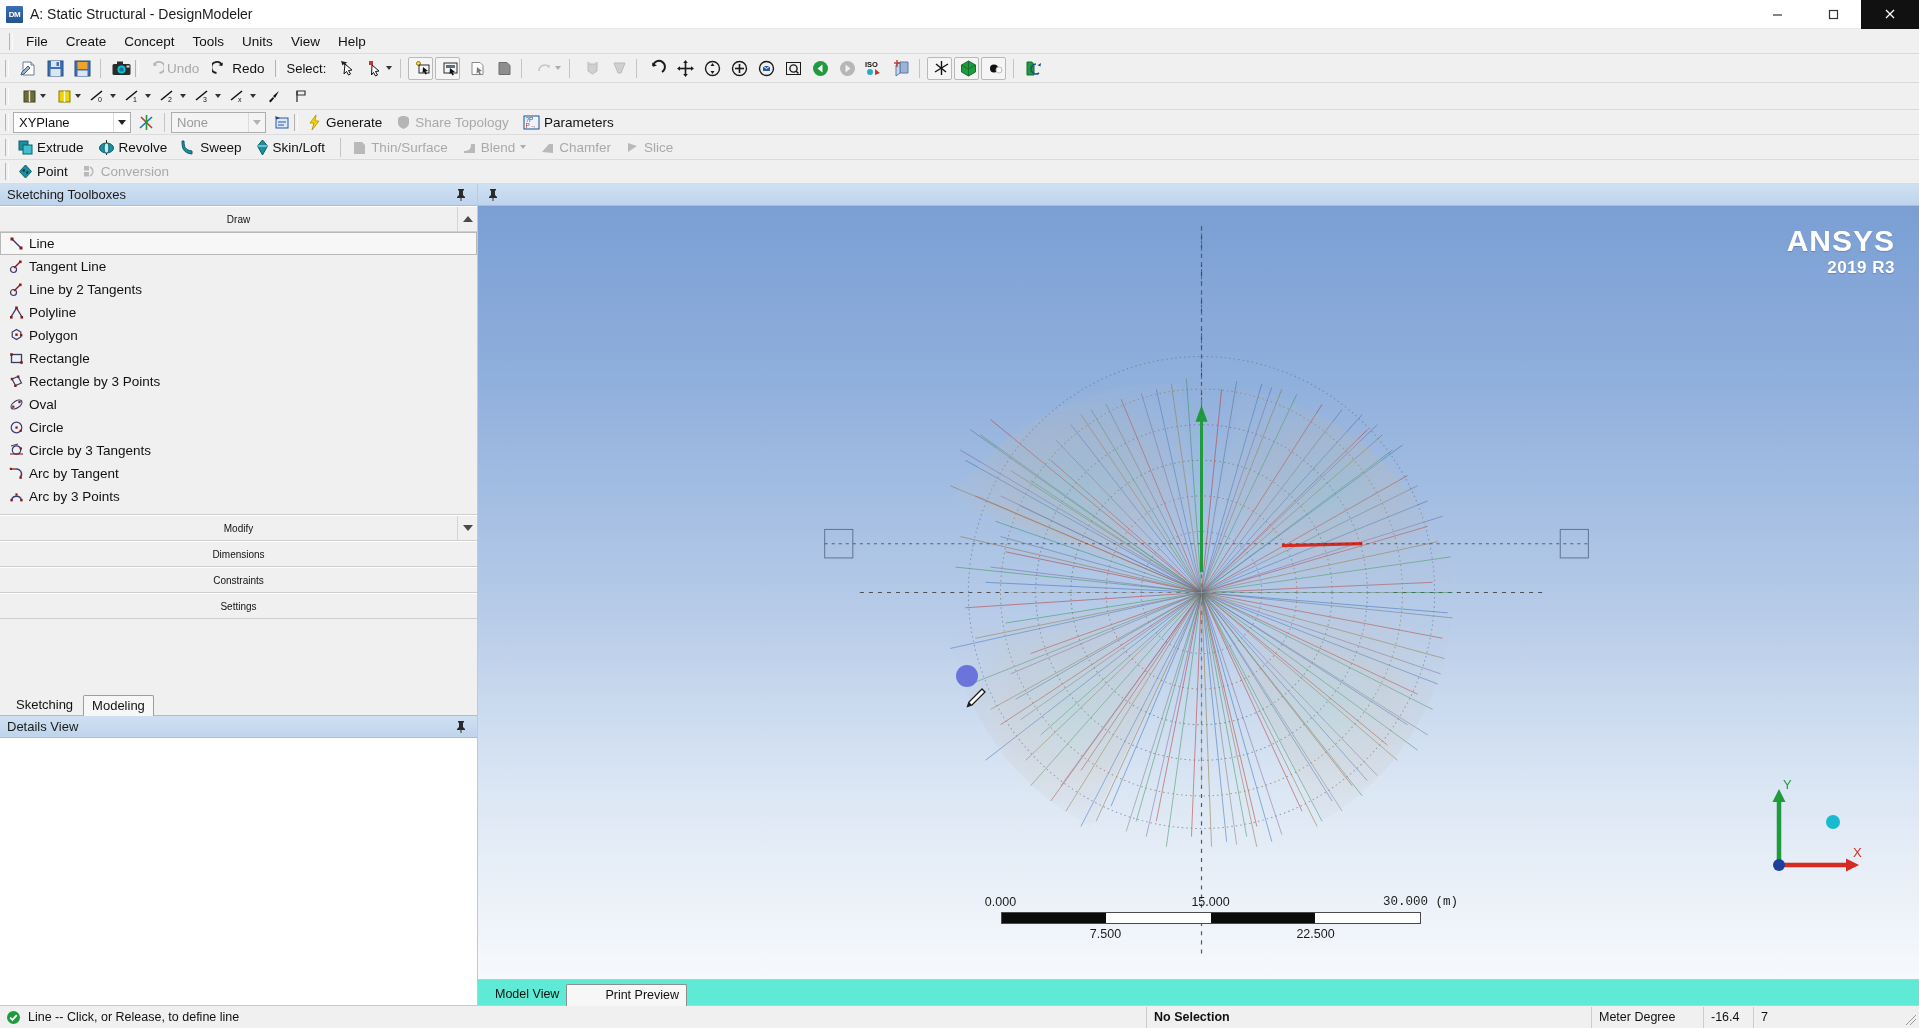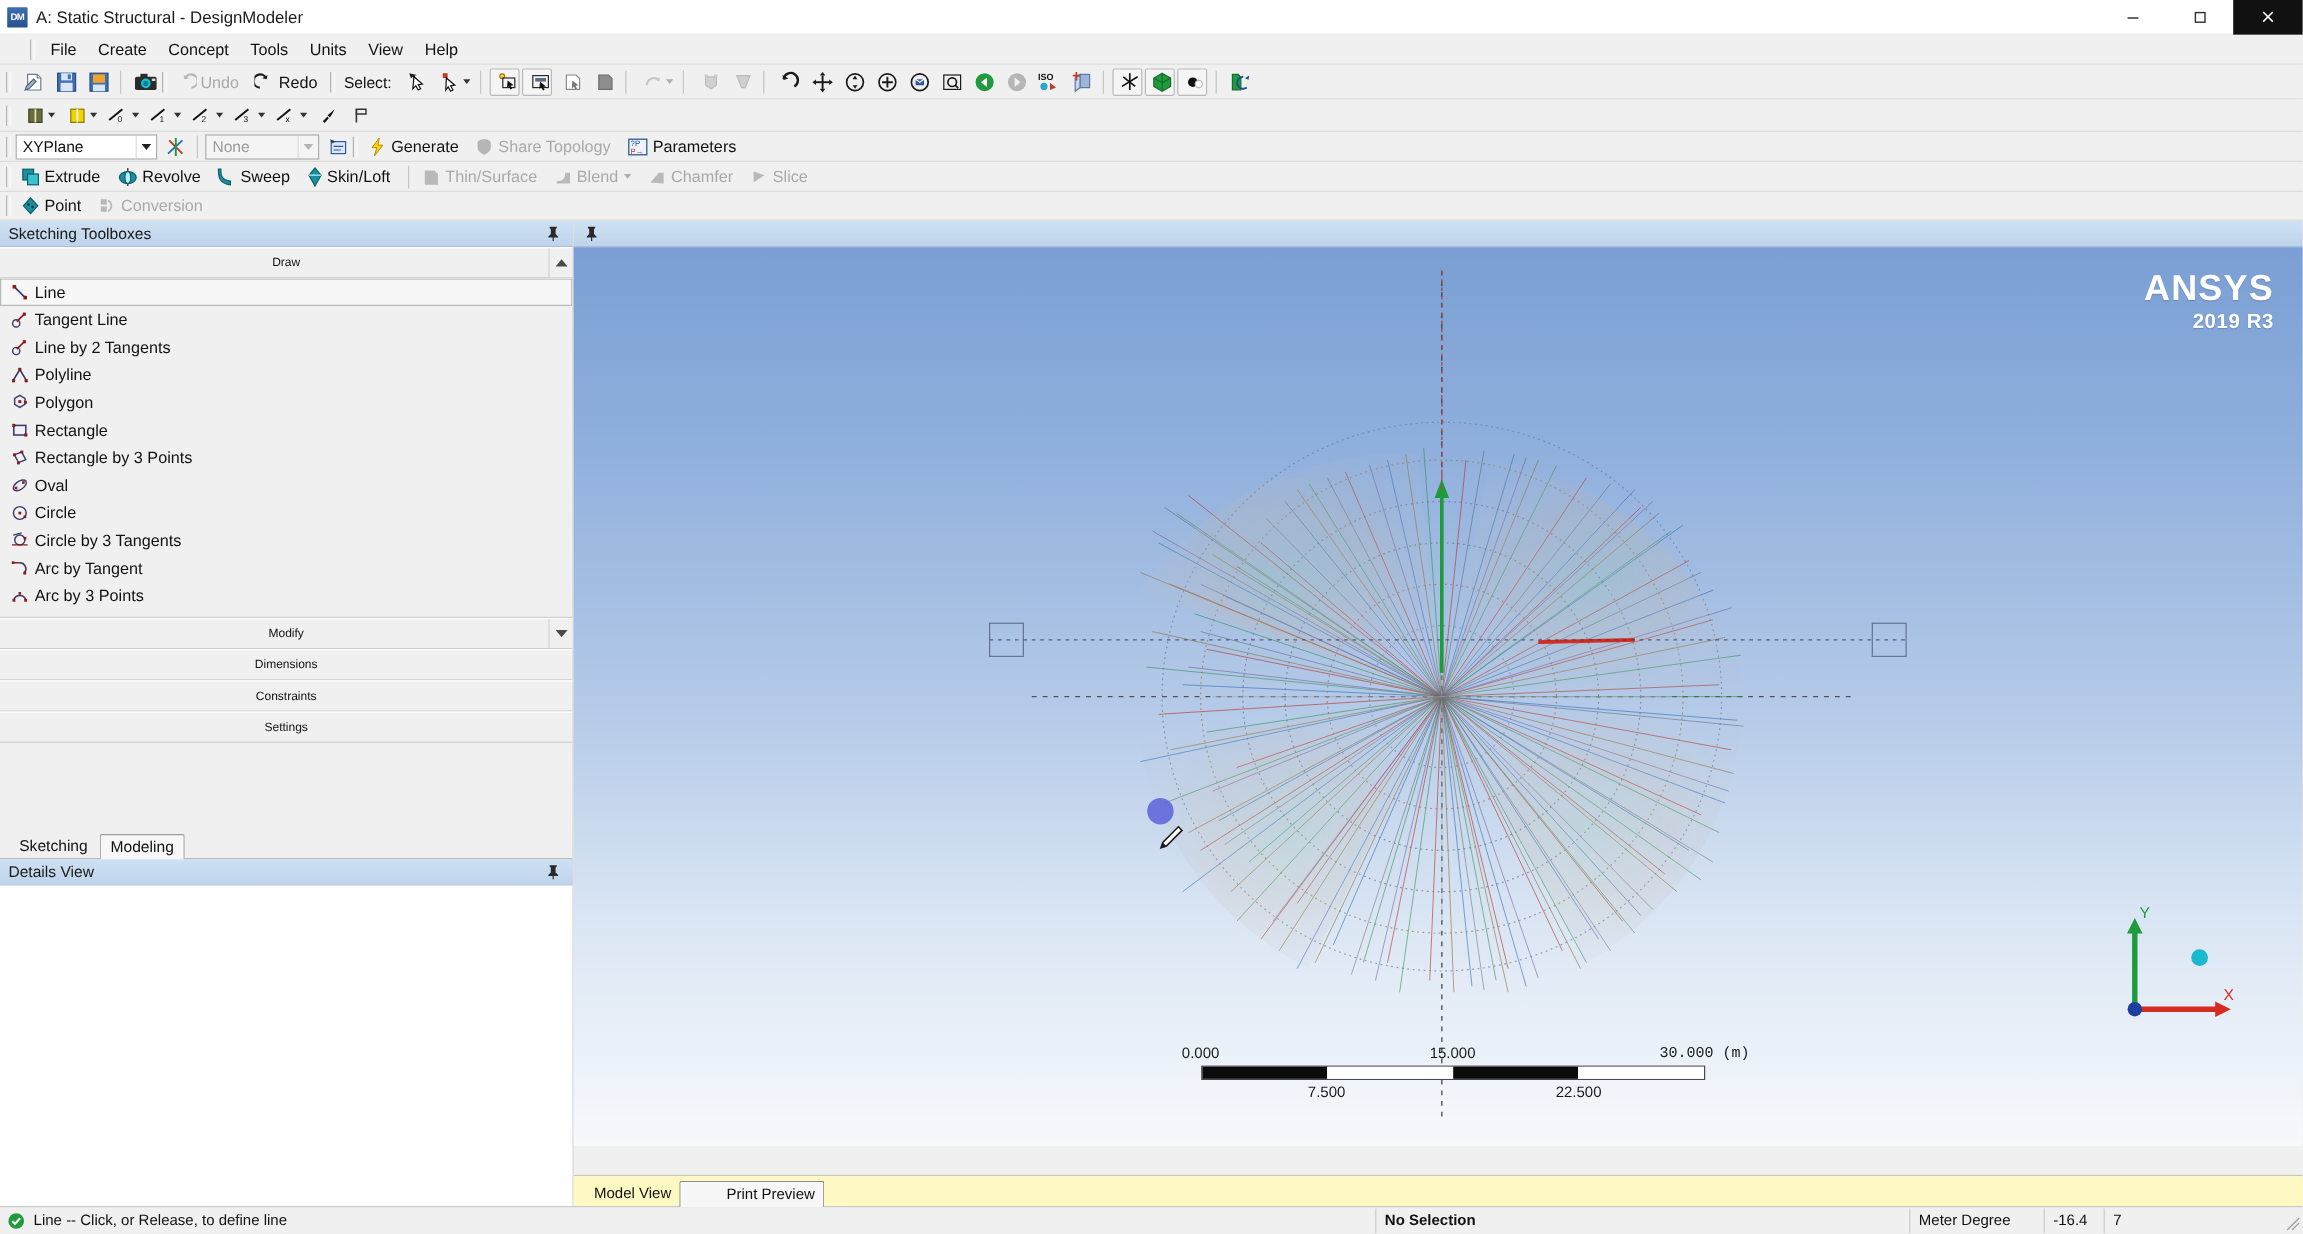"File" .menubar { padding-left: 24px -> 8px }
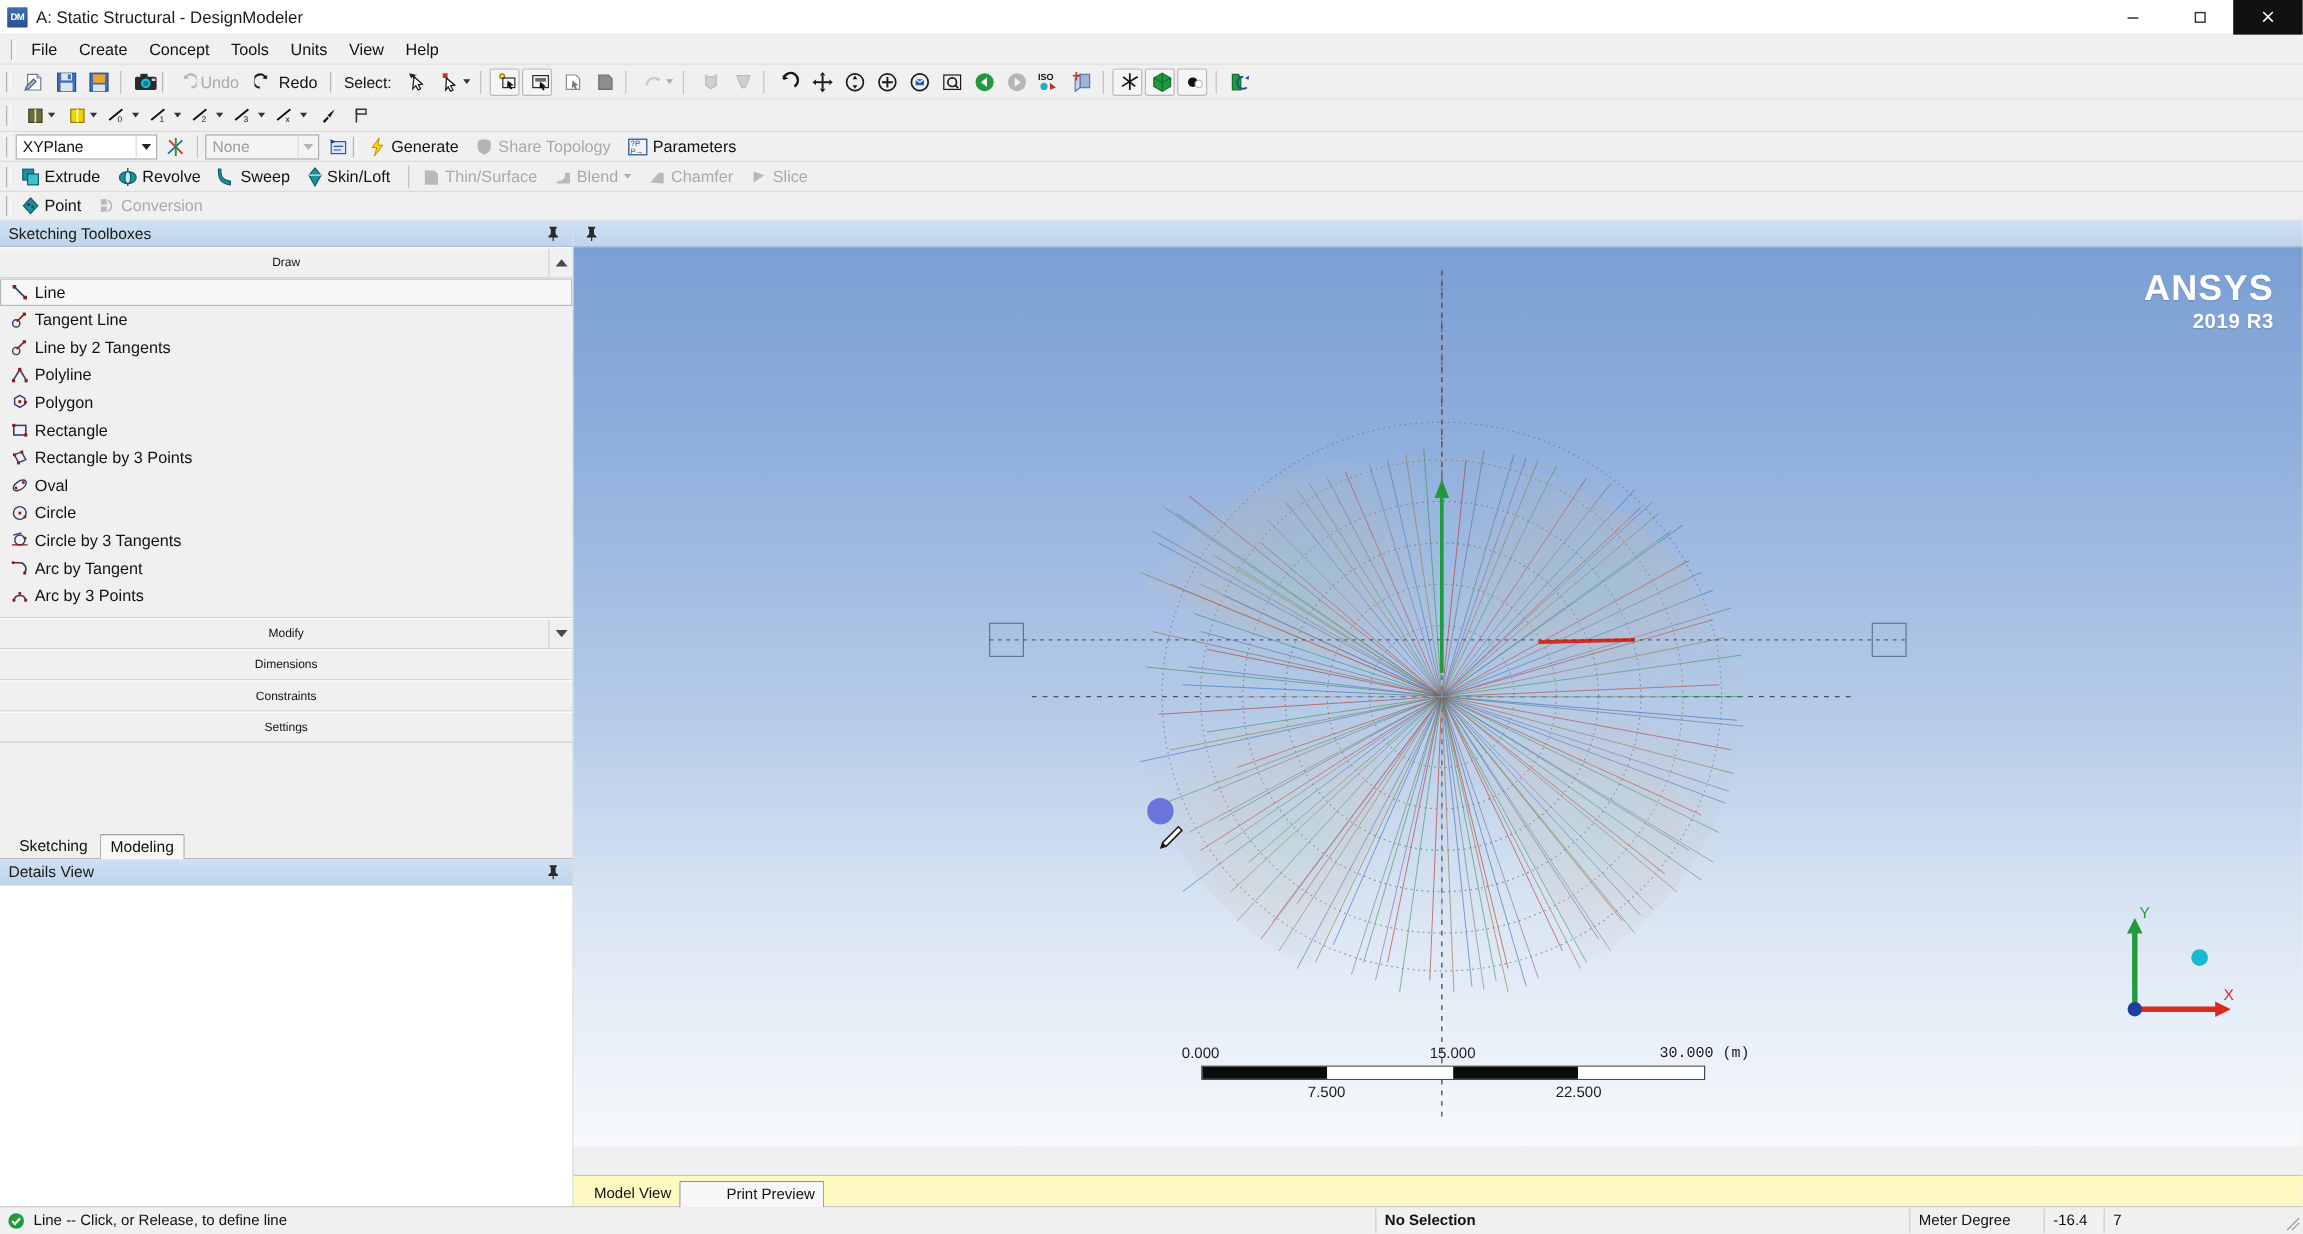"Model View" .gfx-tabs { background: #fef9c3 -> #5eead4; margin-top: 24px -> none }
